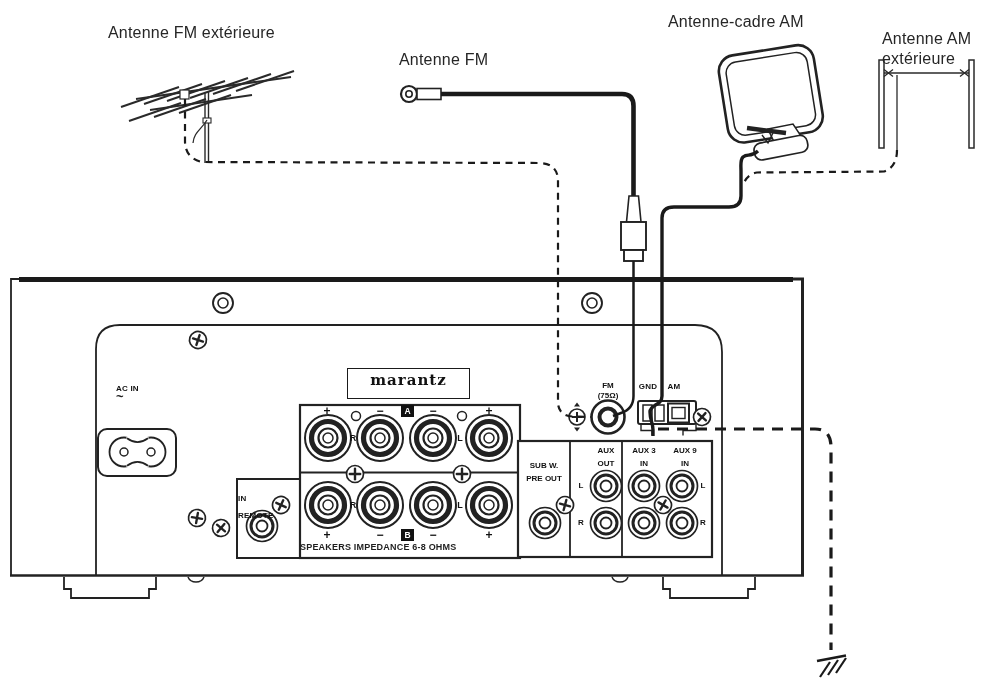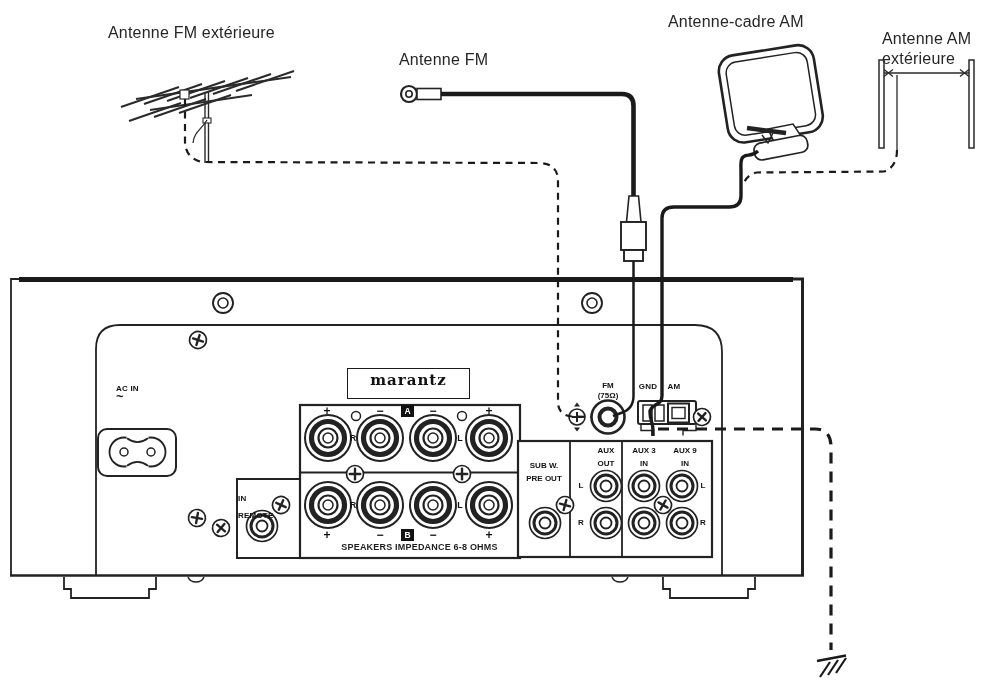"SPEAKERS IMPEDANCE 6-8 OHMS" div.abs { margin-left: 9px -> none; text-align: center -> none }
